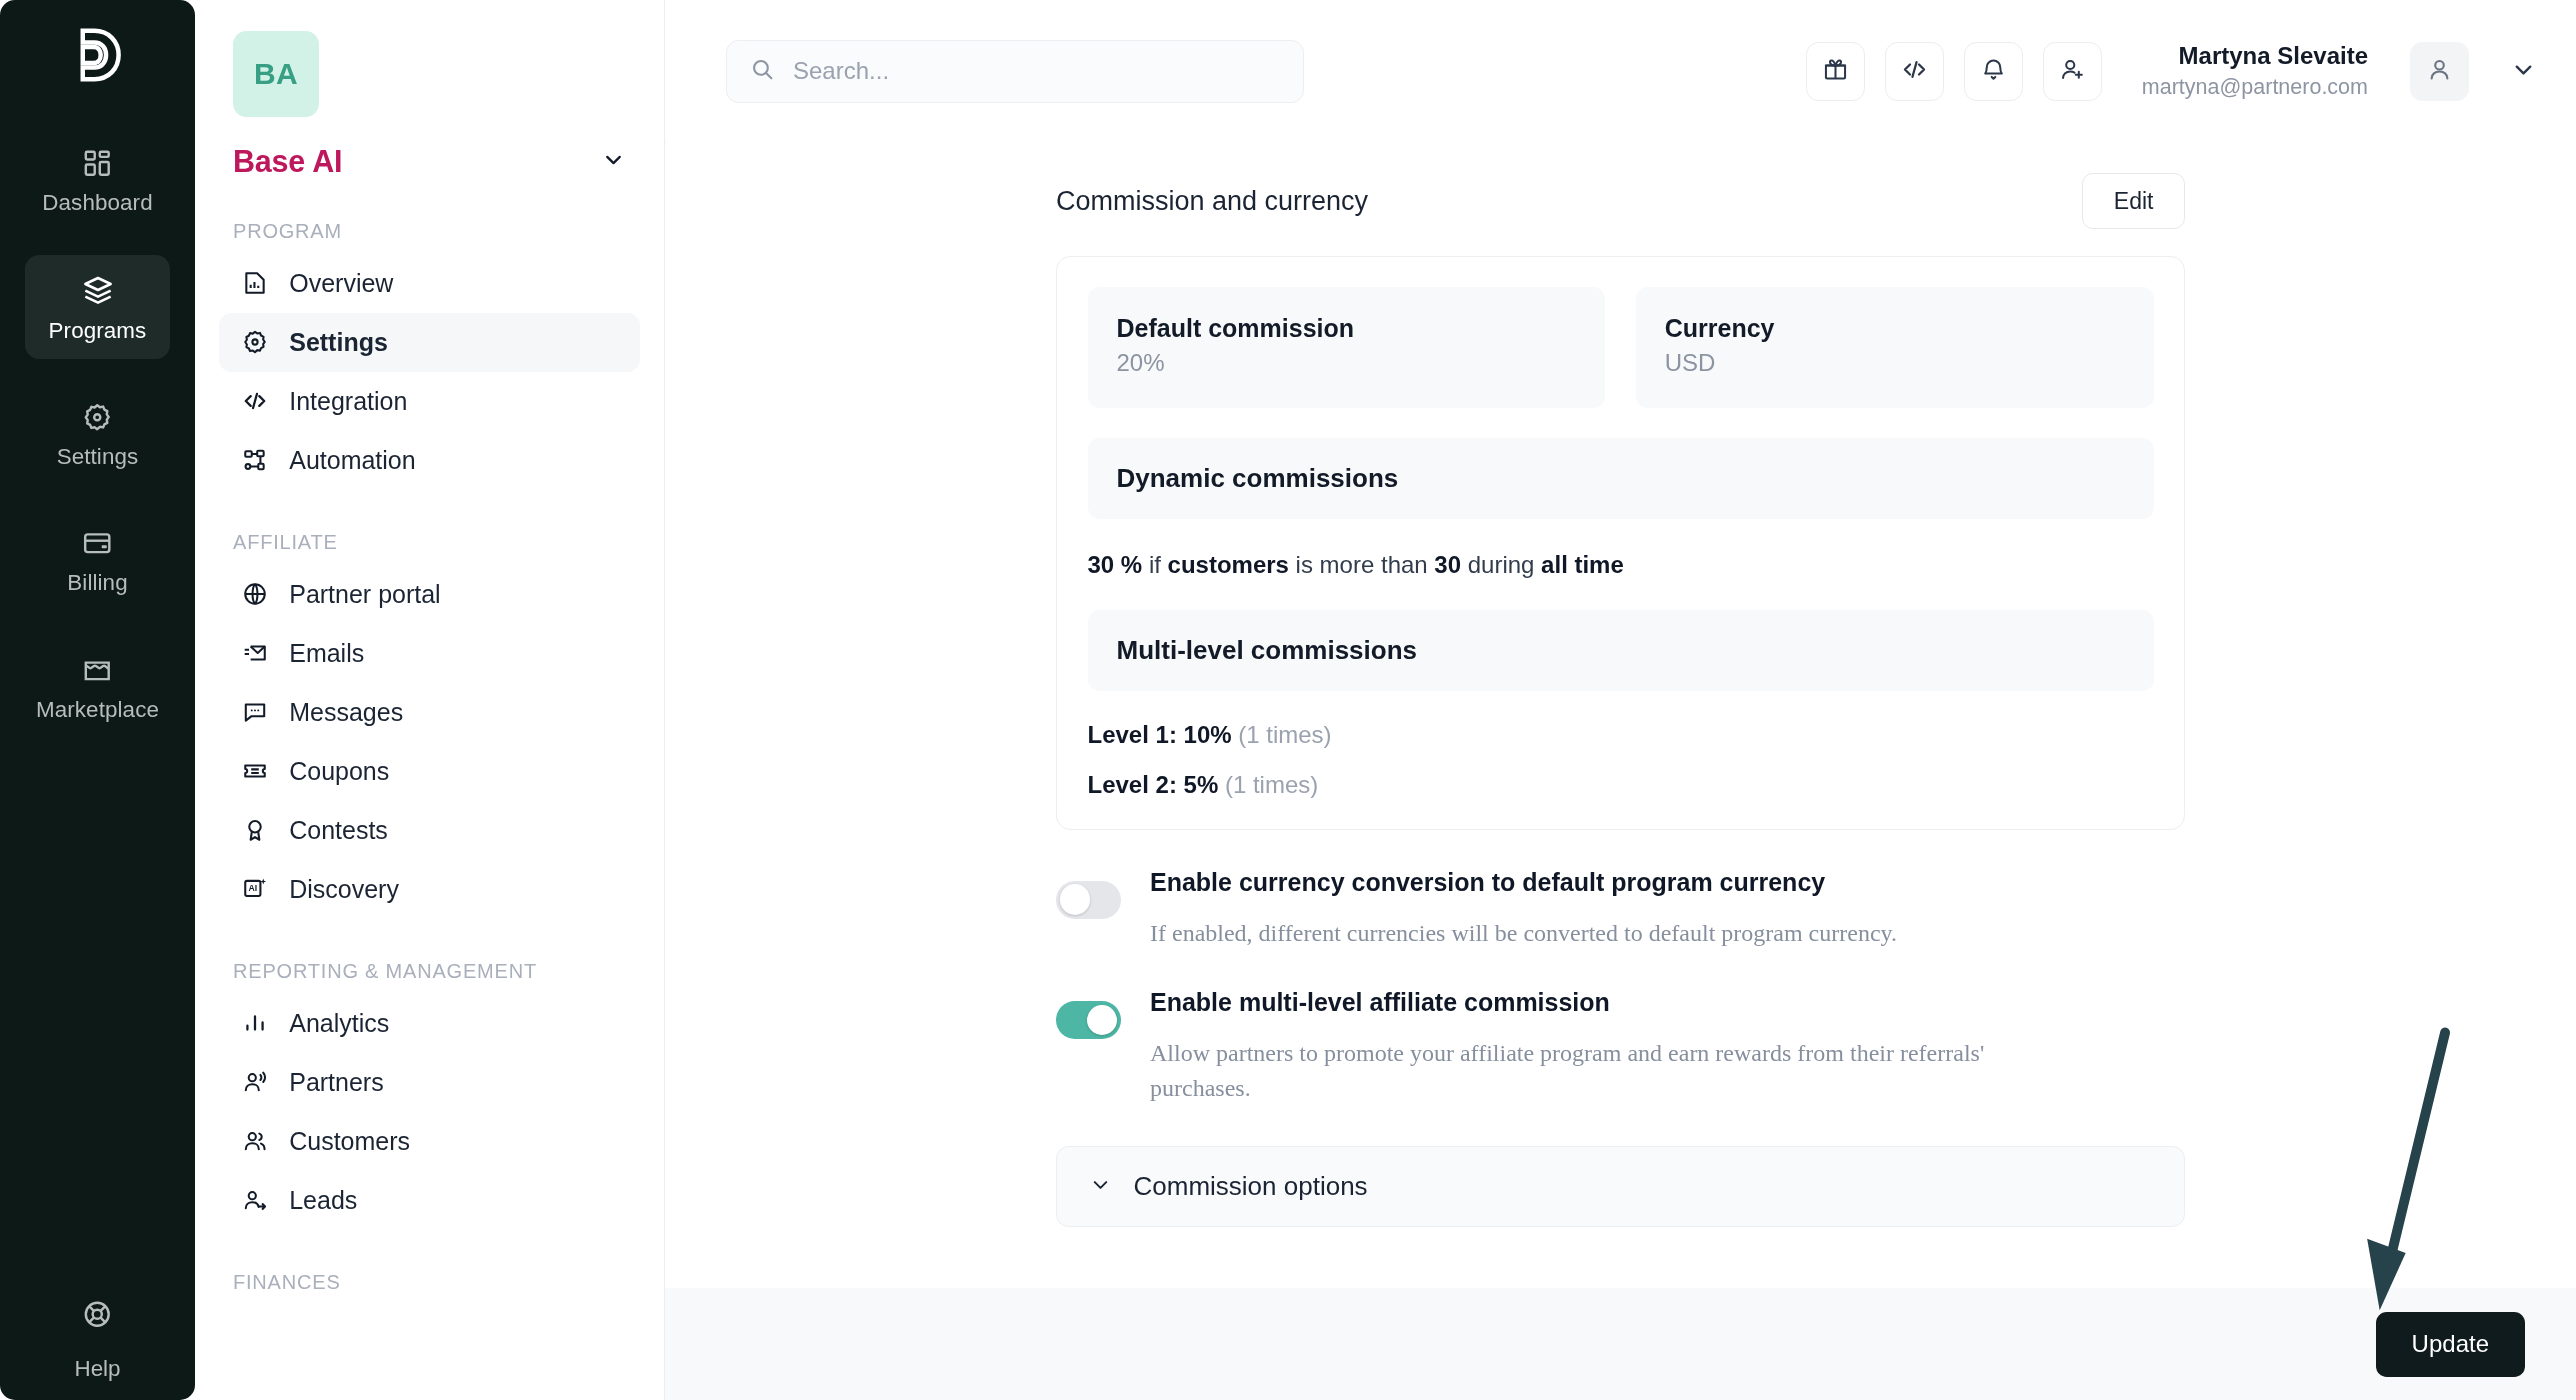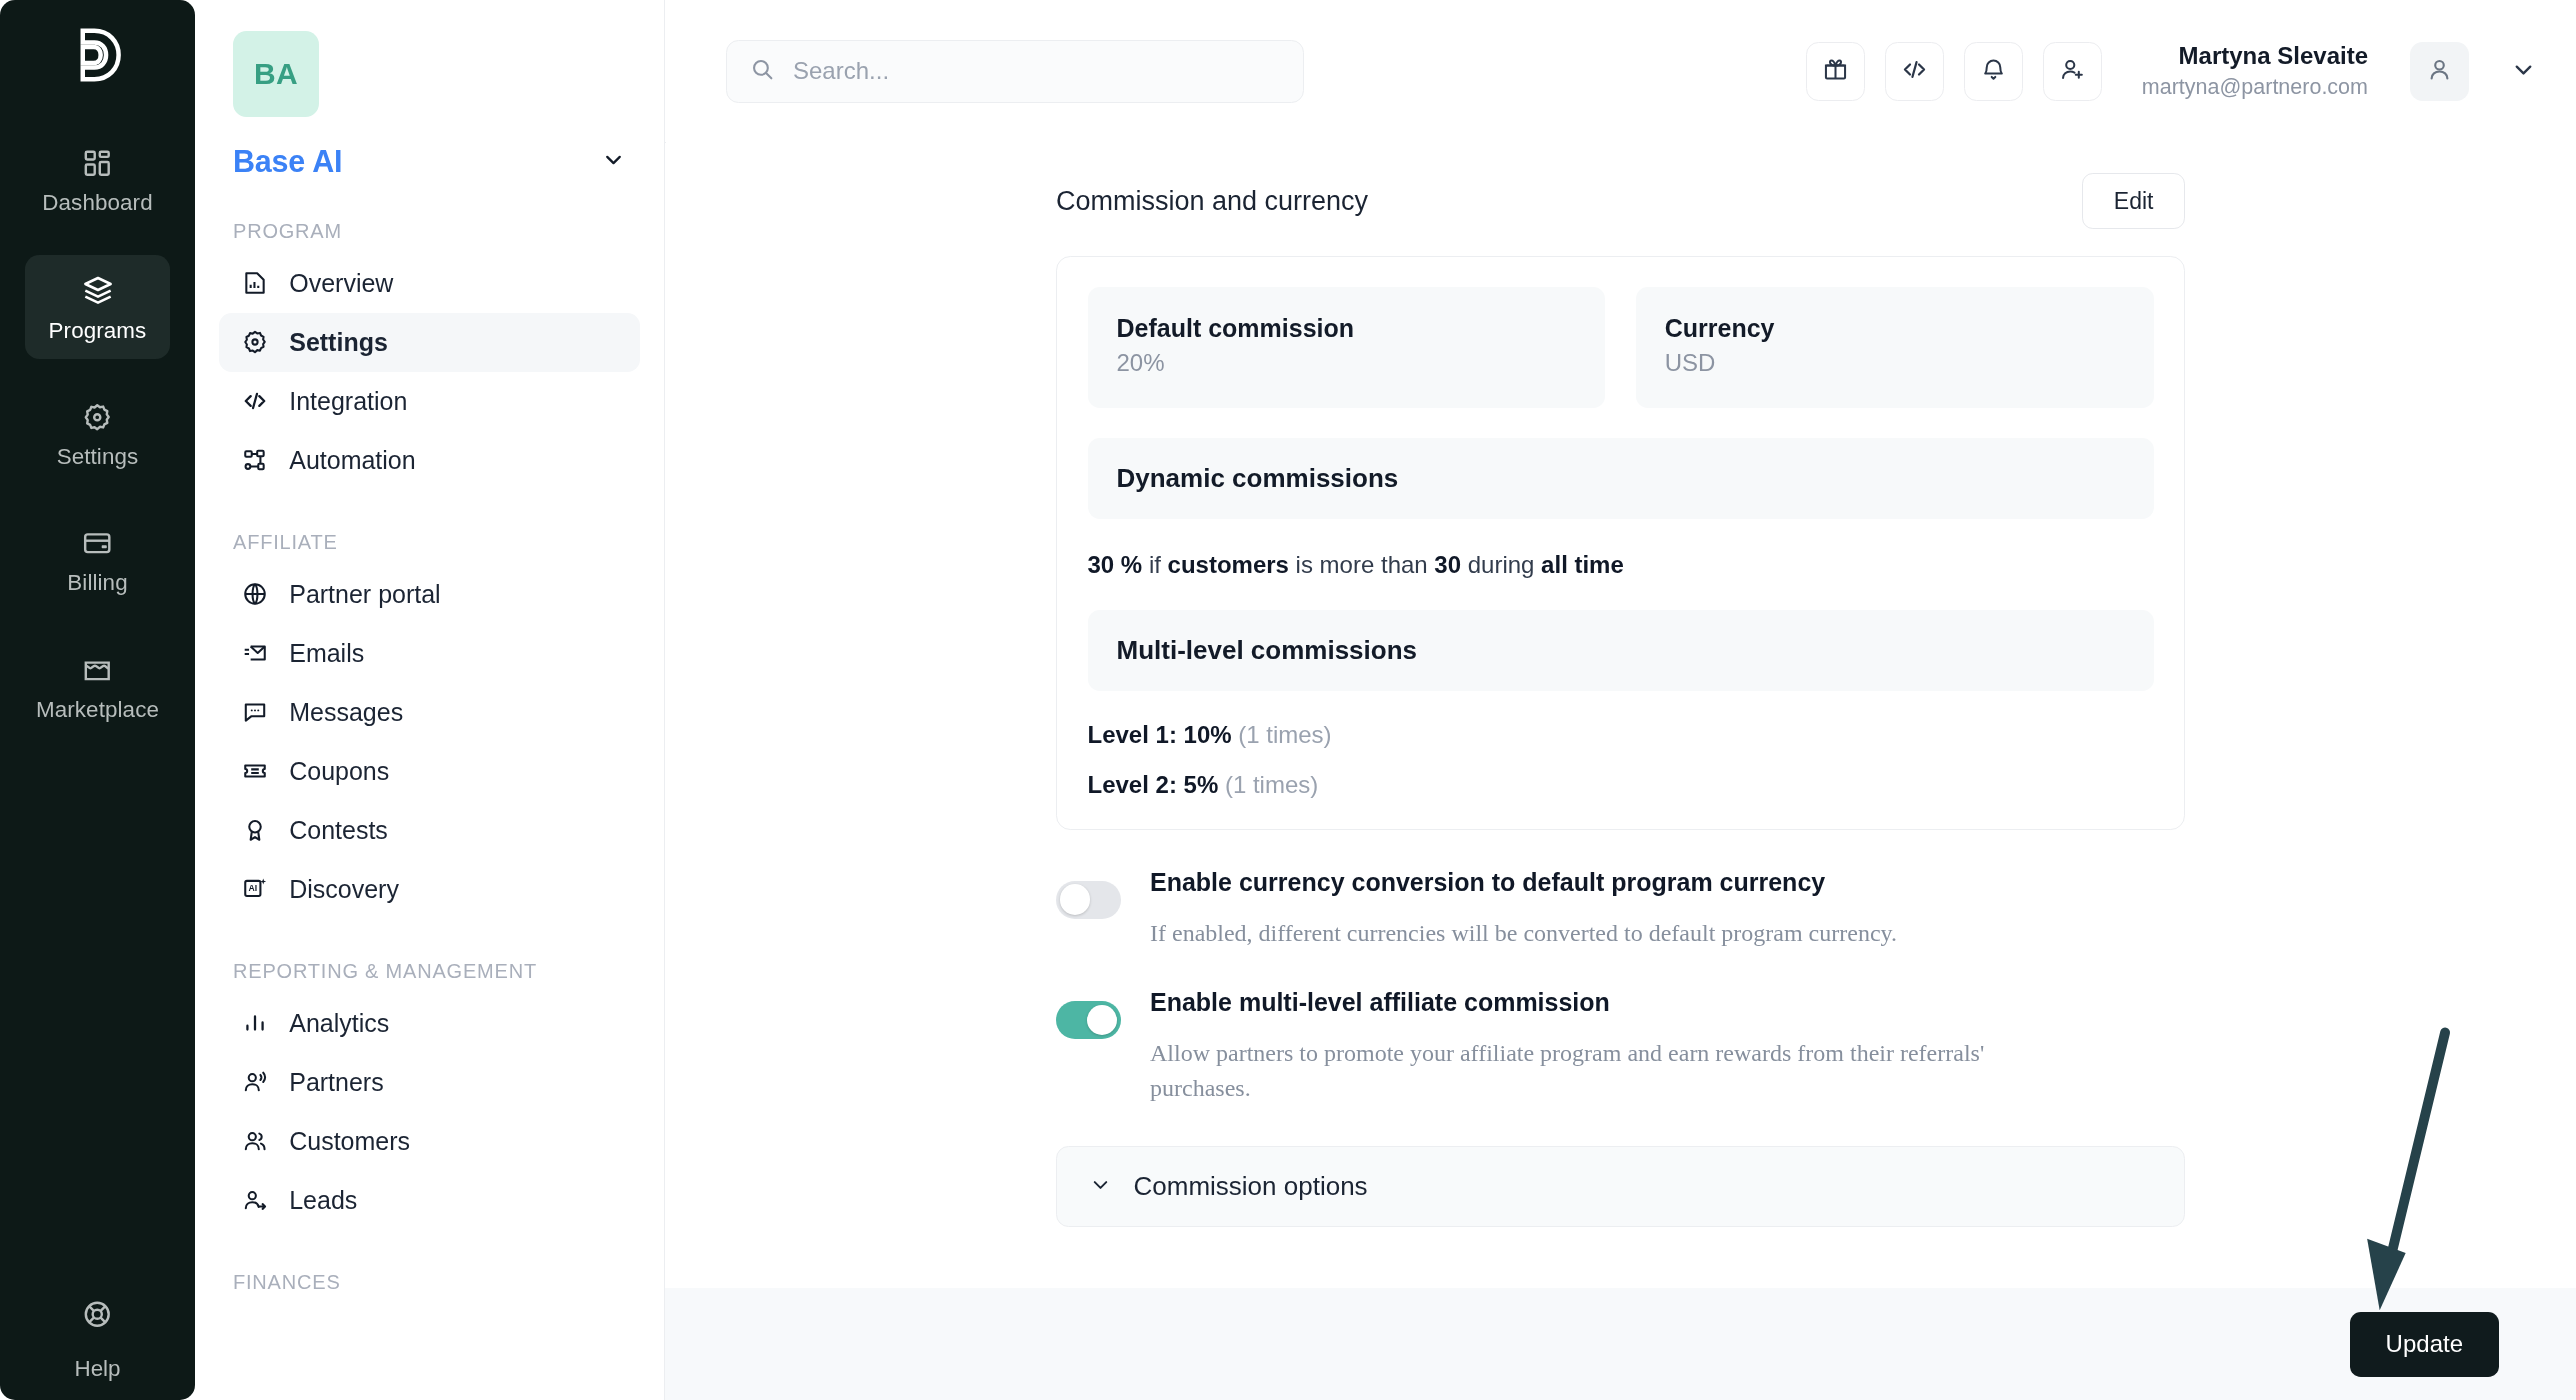"Base AI" .prog-name { color: #3b82f6 -> #be185d }
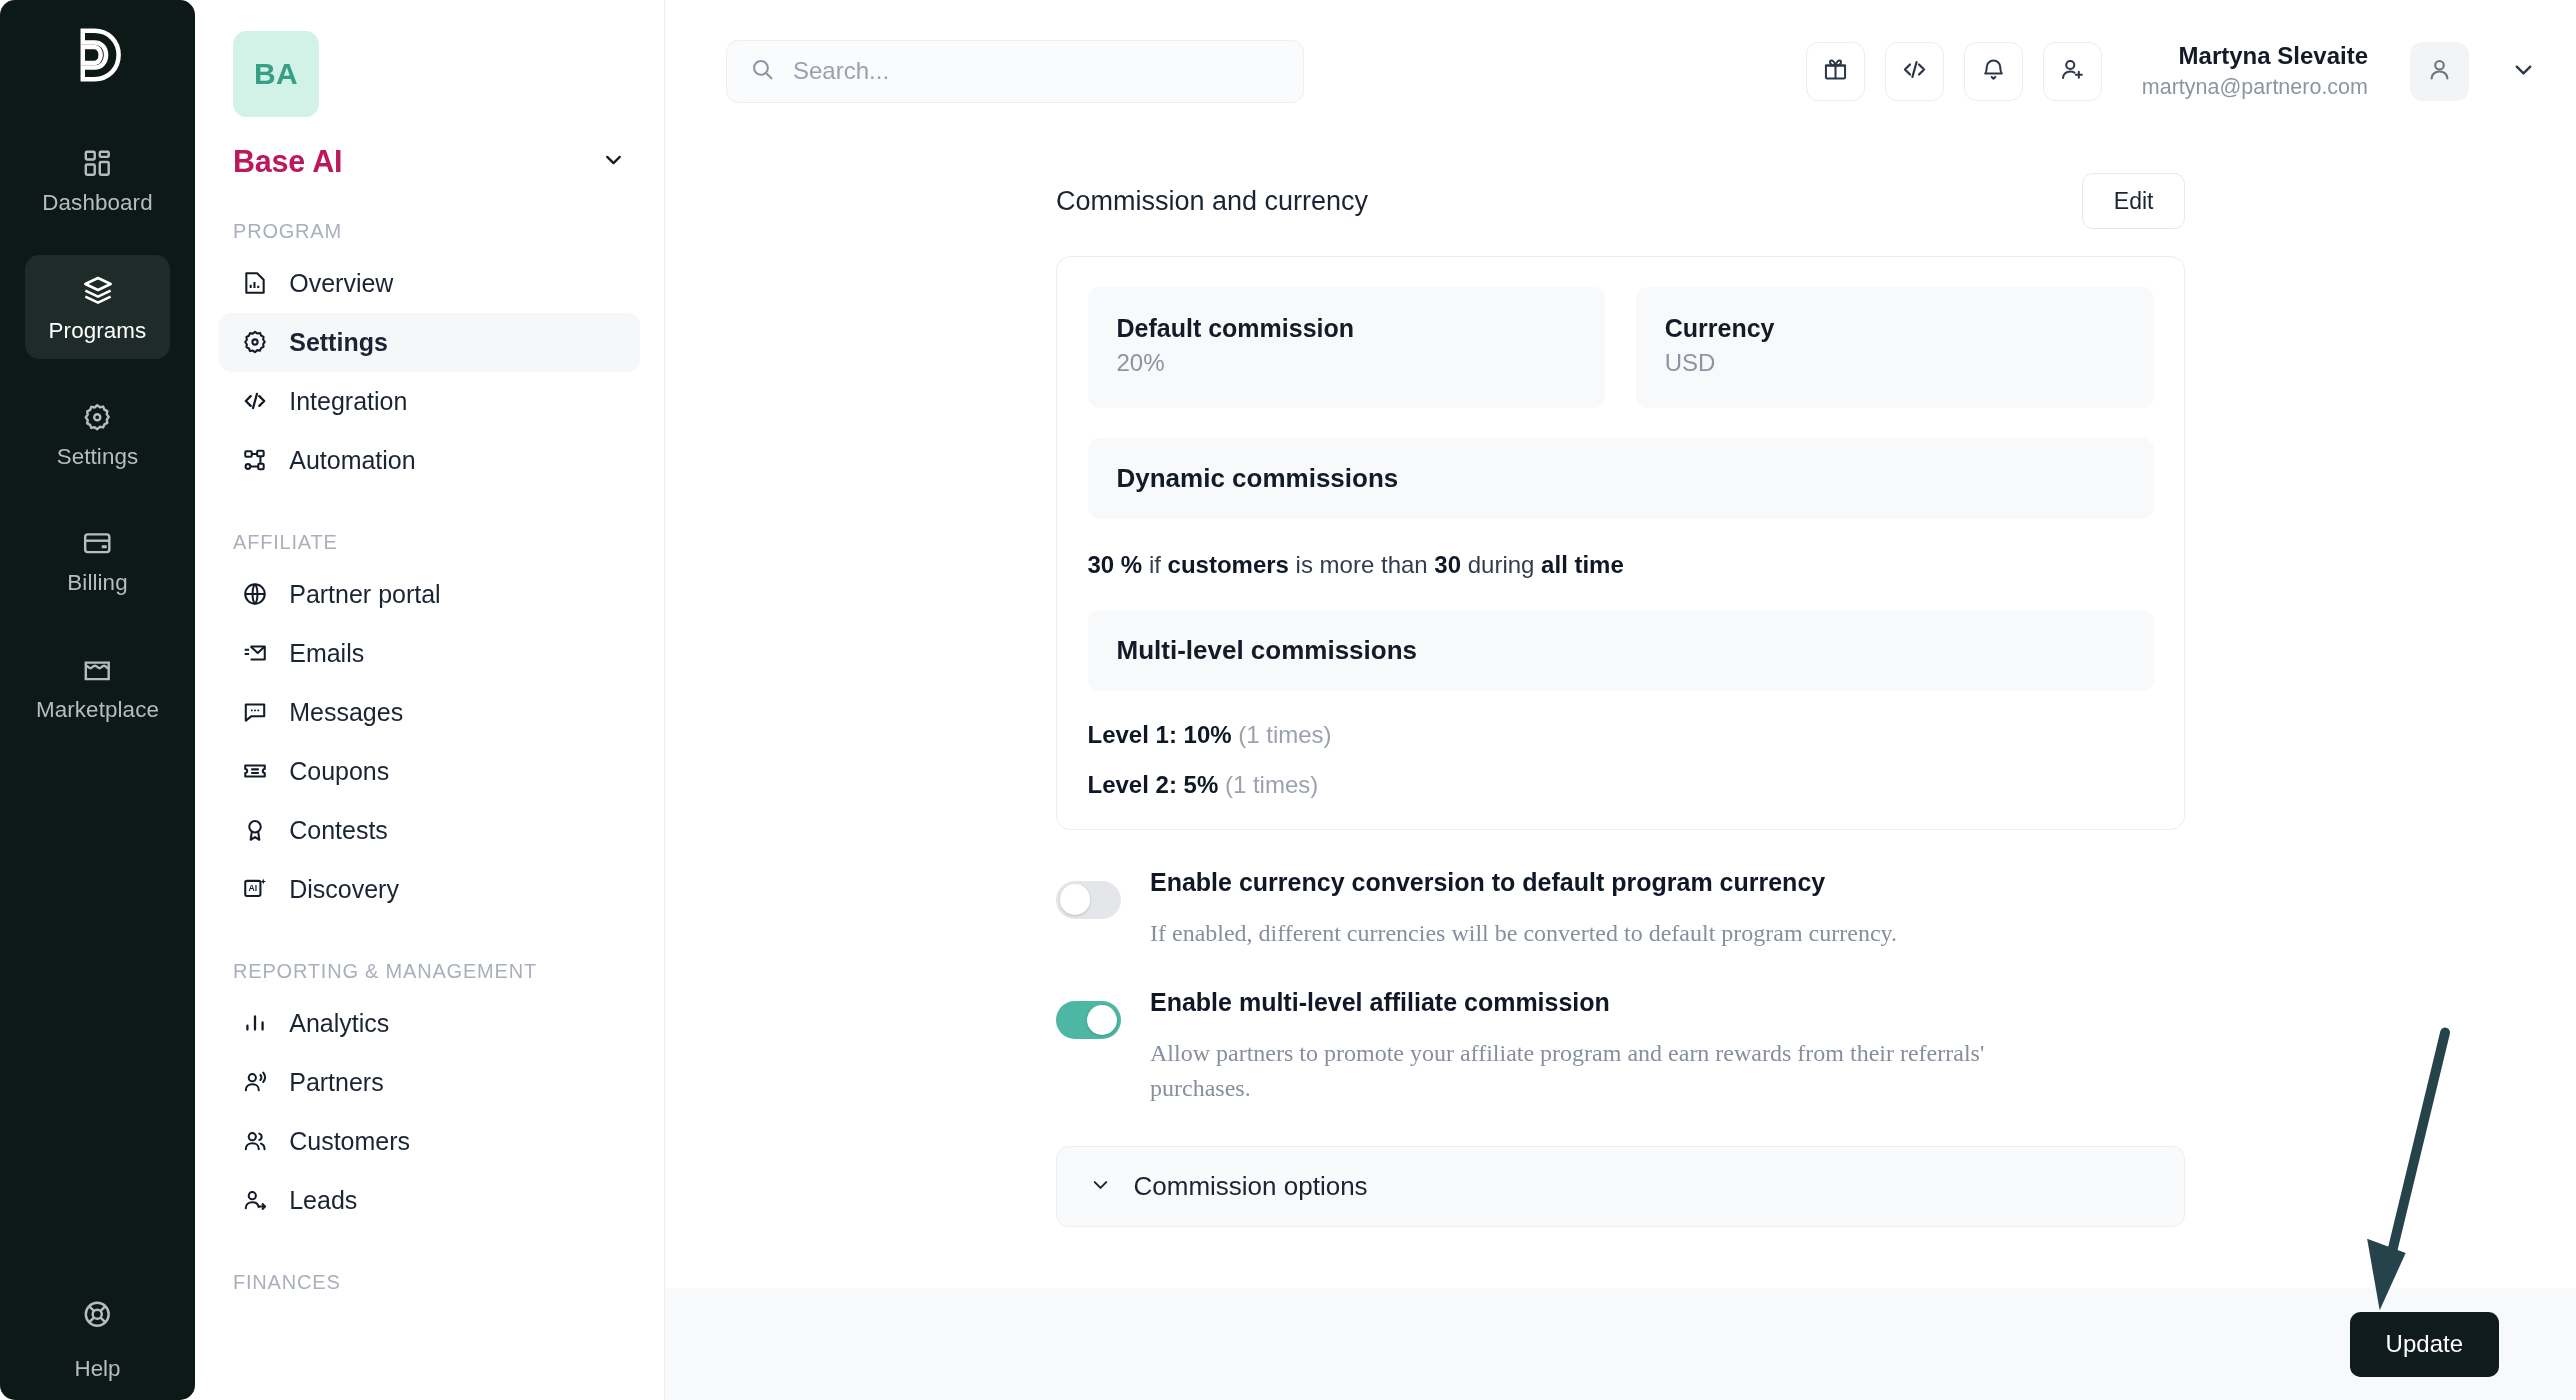"Update" .footer-bar { padding-right: 77px -> 51px }
